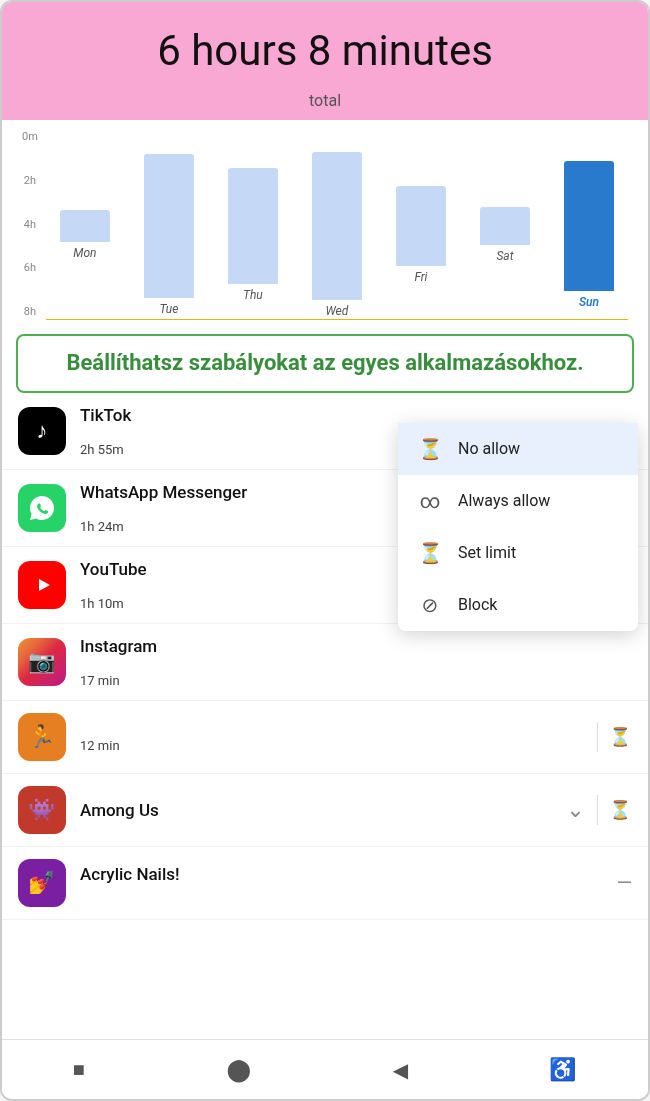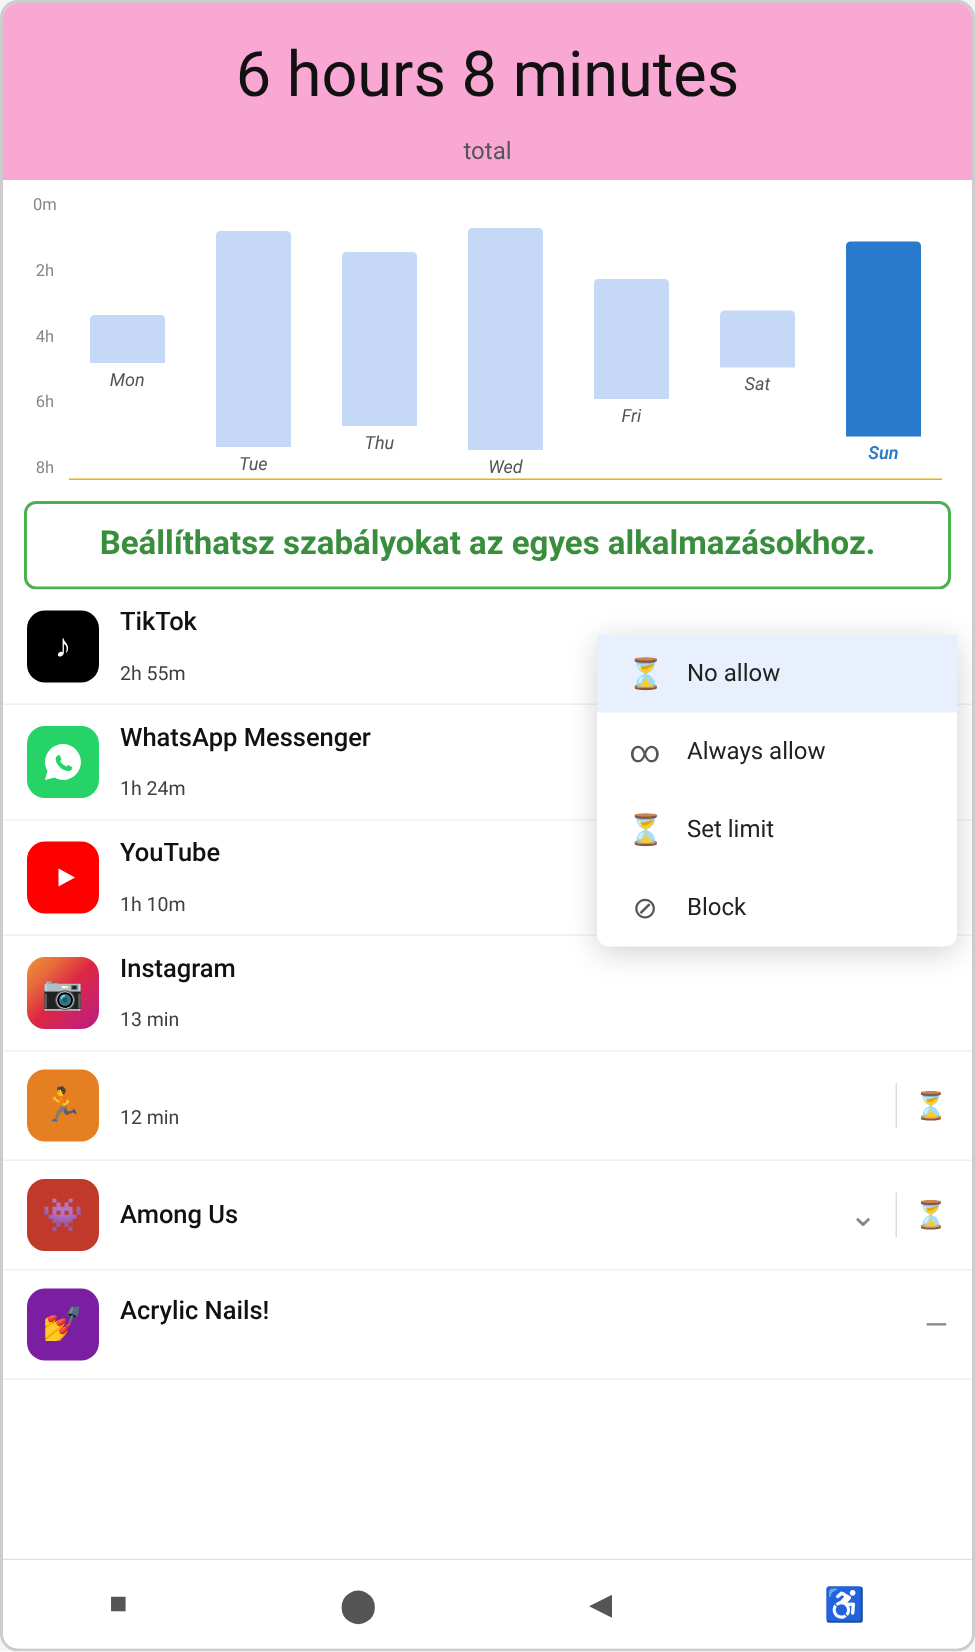"13 min" div.app-time { text: 13 -> 17 }
